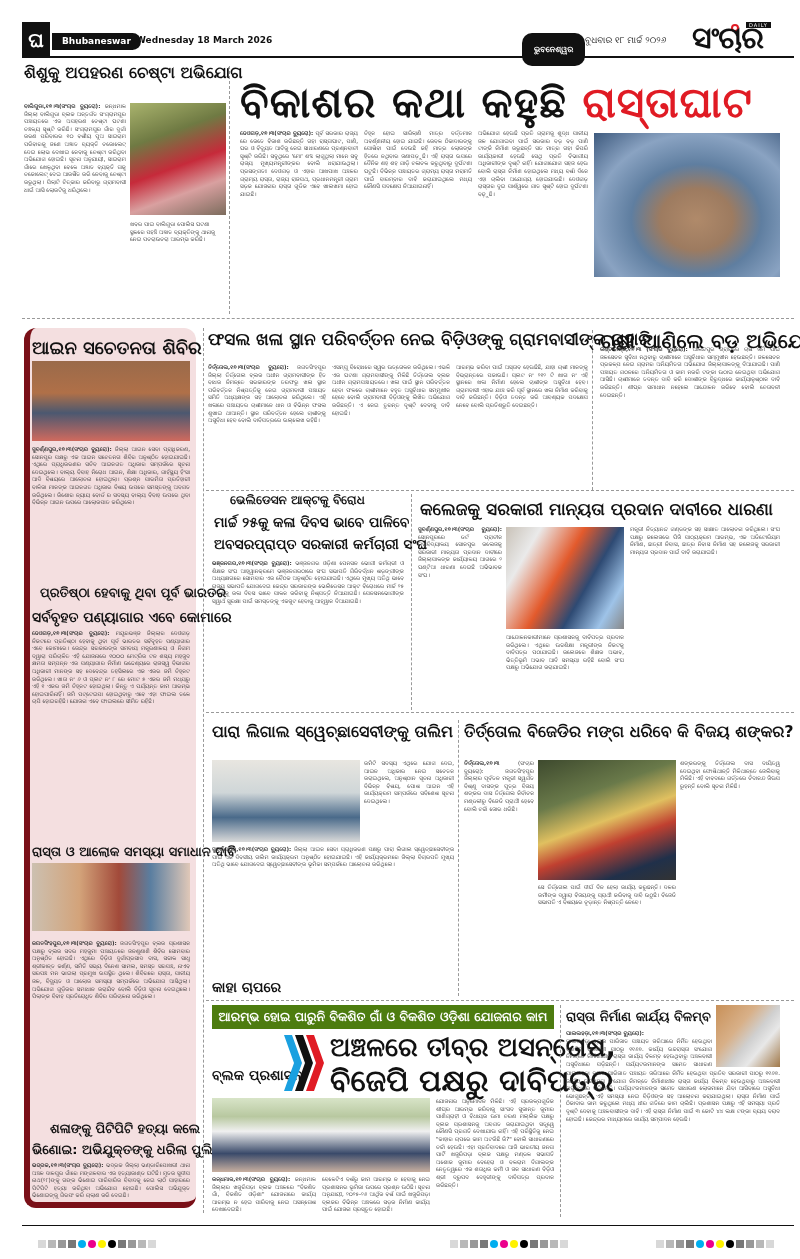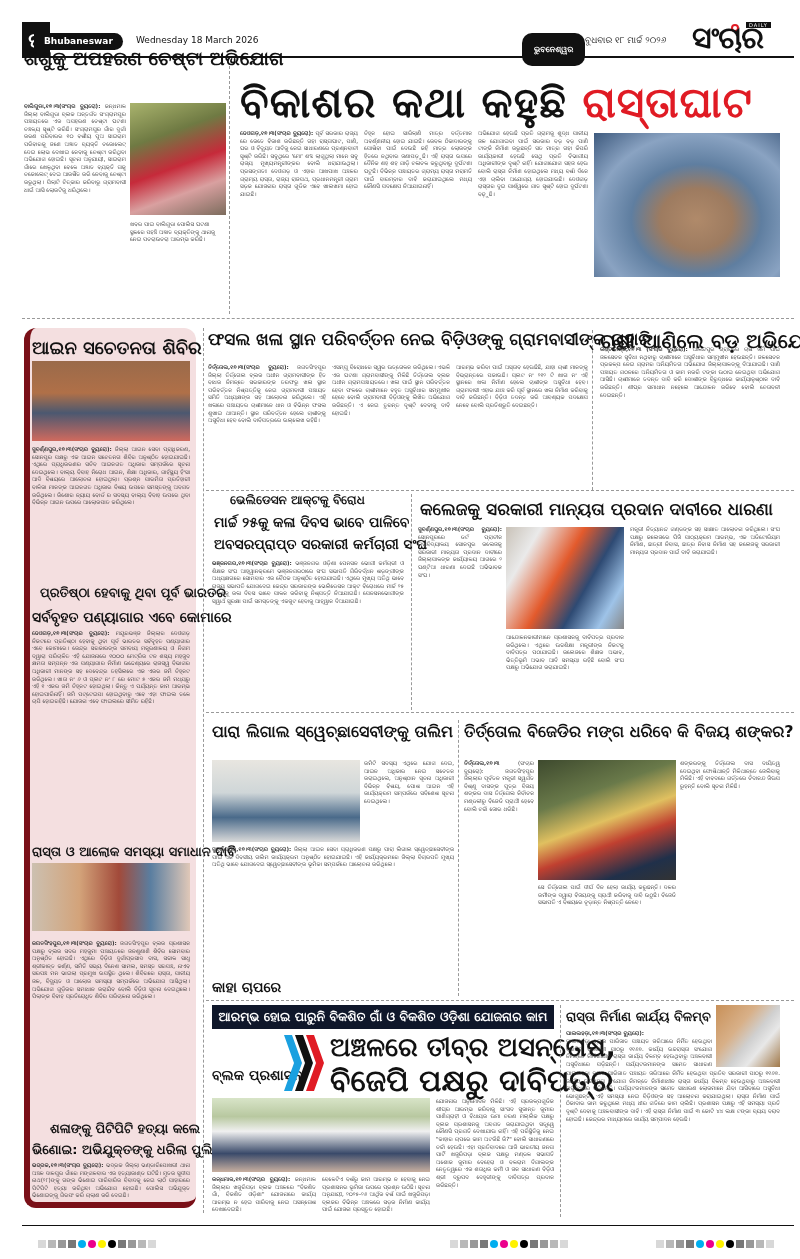"Bhubaneswar" div.abs { left: 34px -> 52px }
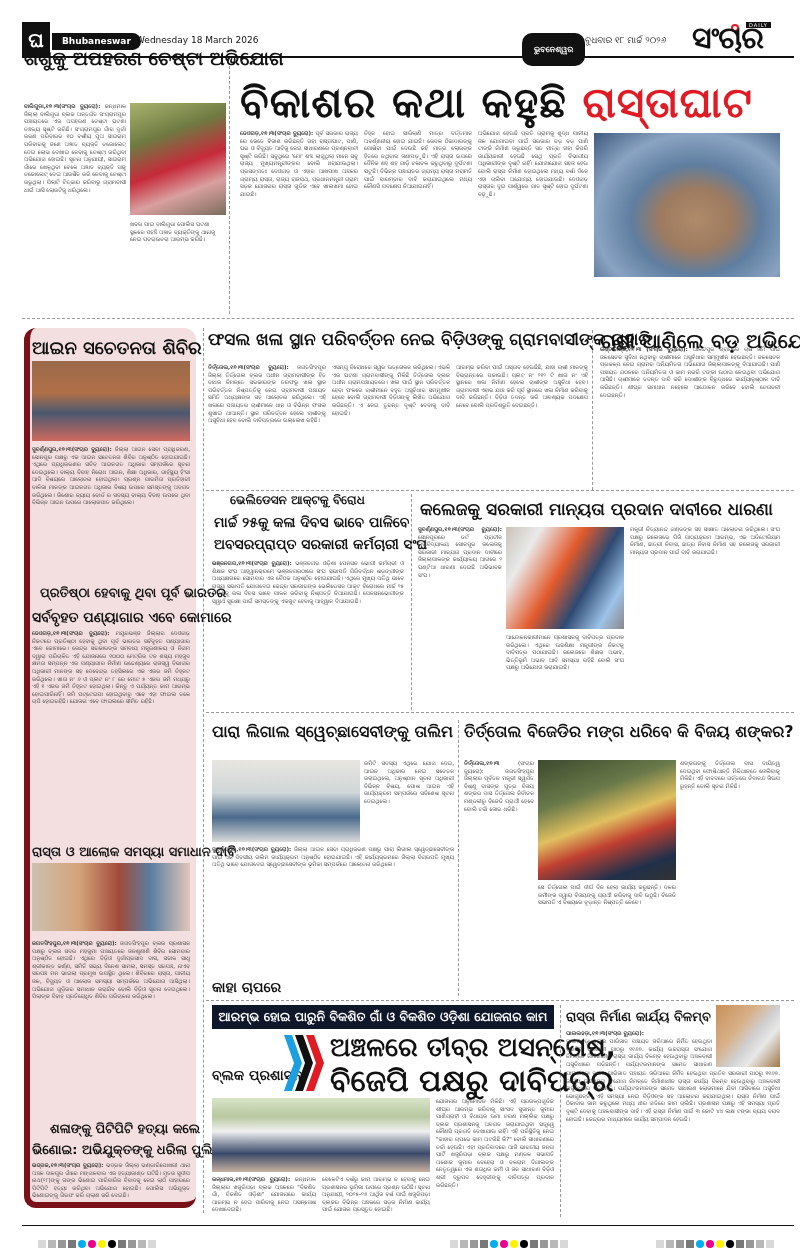"Wednesday 18 March 2026" .date { font-weight: normal -> bold }
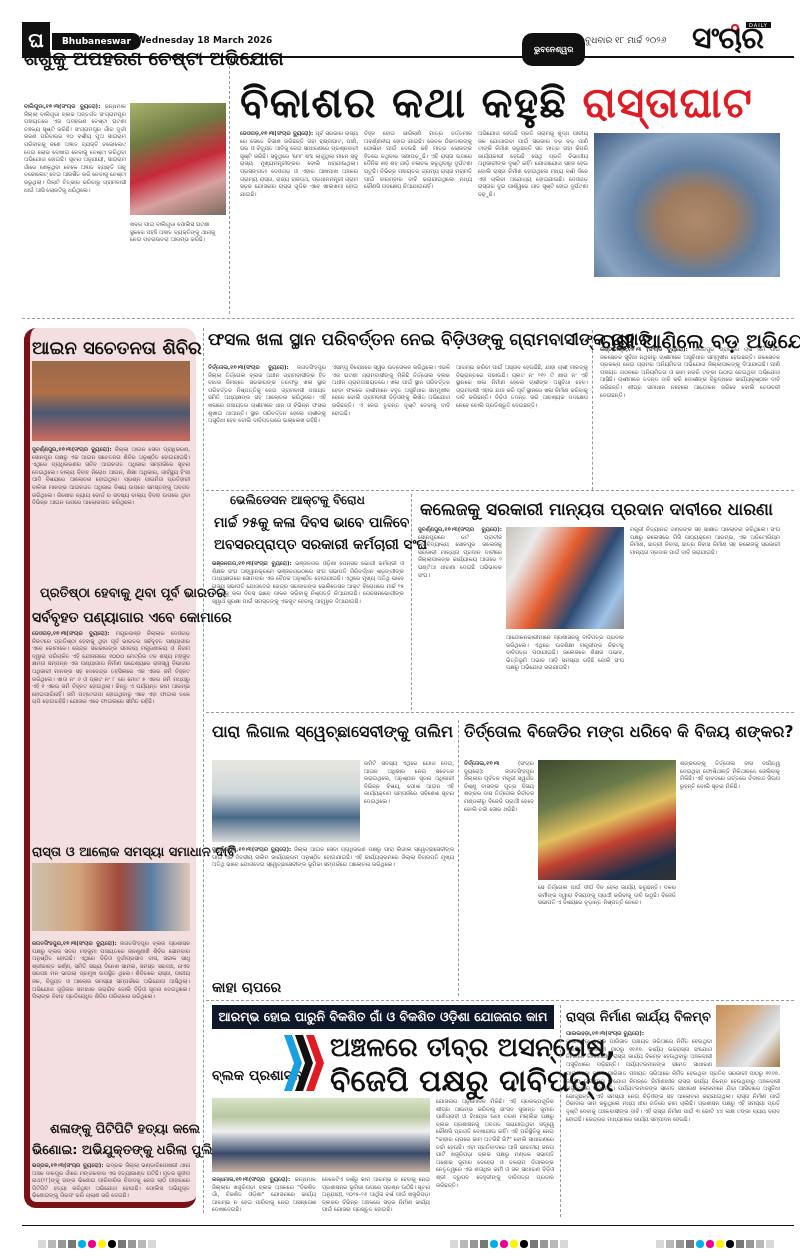"ଶିଶୁକୁ ଅପହରଣ ଚେଷ୍ଟା ଅଭିଯୋଗ" div.abs { font-size: 19px -> 16px; top: 48px -> 64px }
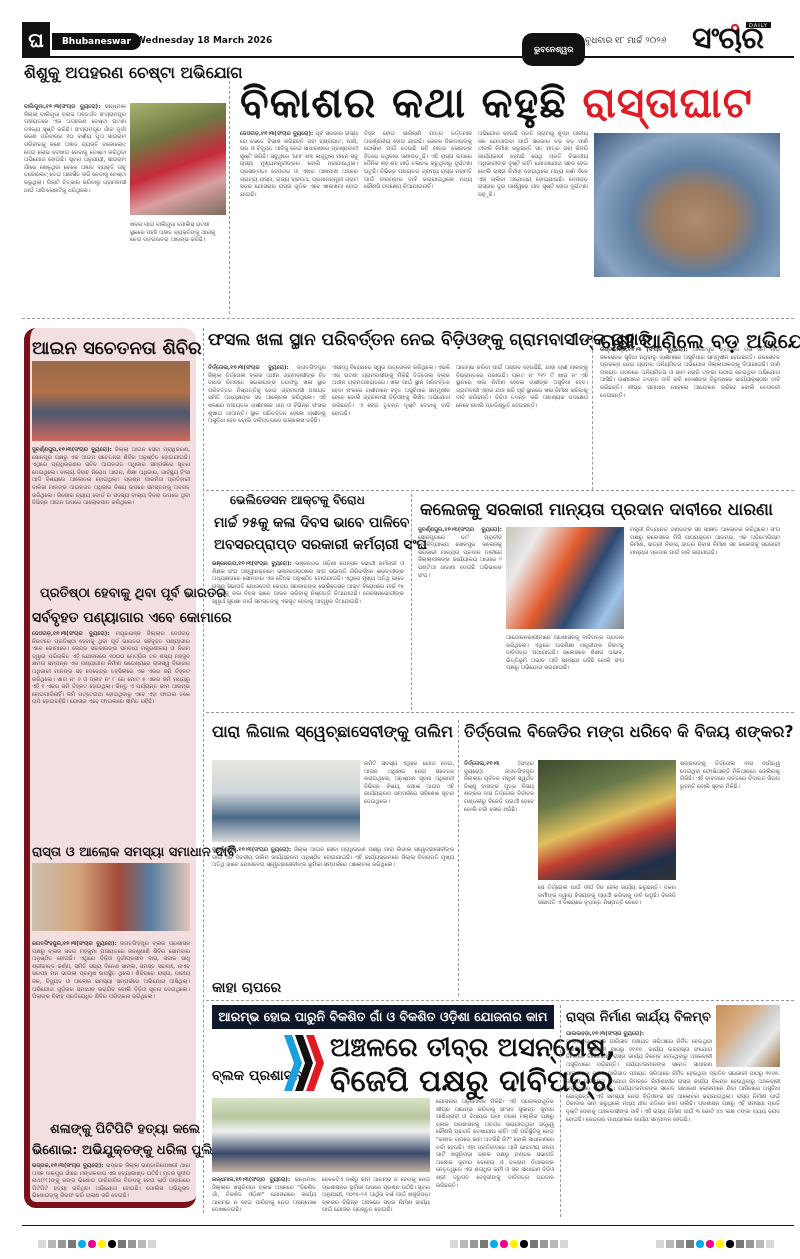"ଆରମ୍ଭ ହୋଇ ପାରୁନି ବିକଶିତ ଗାଁ" .redband { background: #0f172a -> #4d7c0f }
